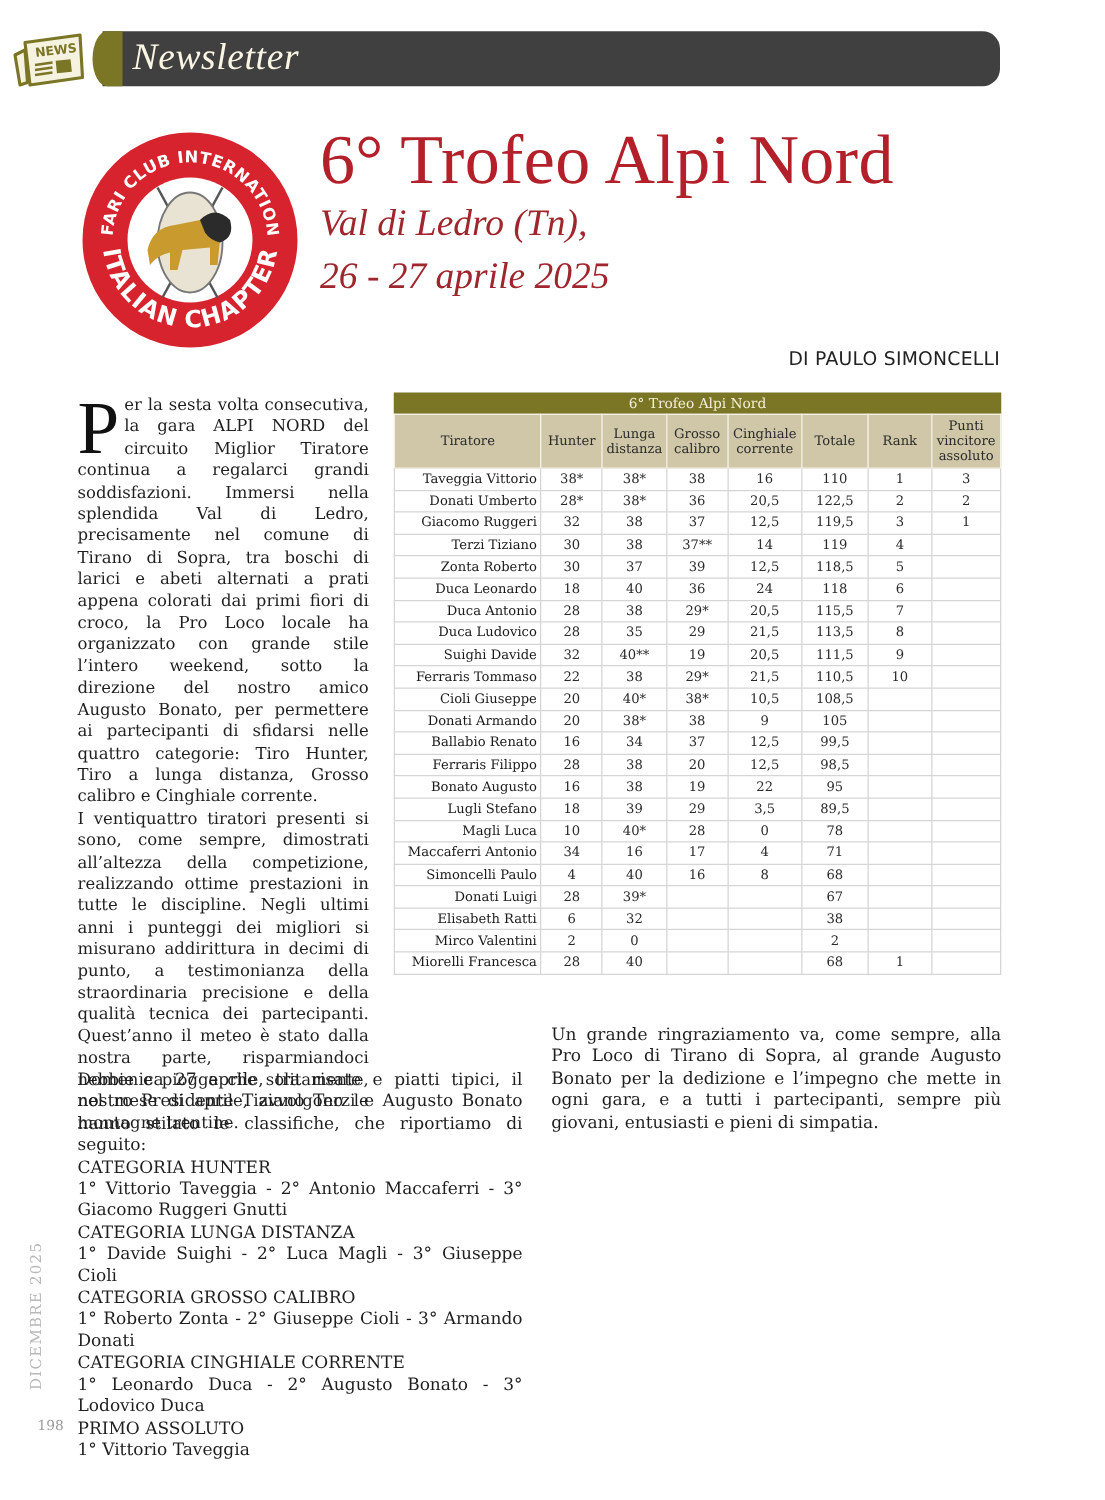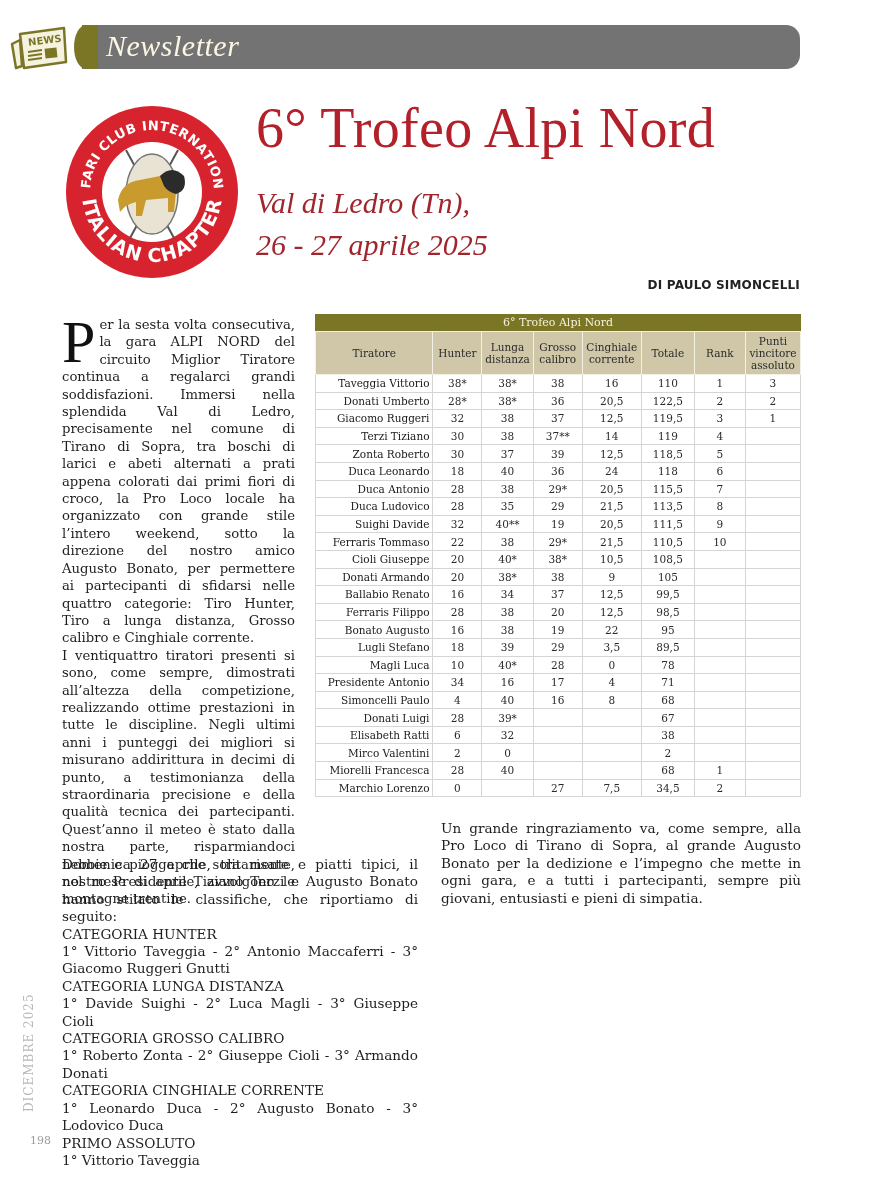"Newsletter" .banner { background: #737373 -> #404040 }
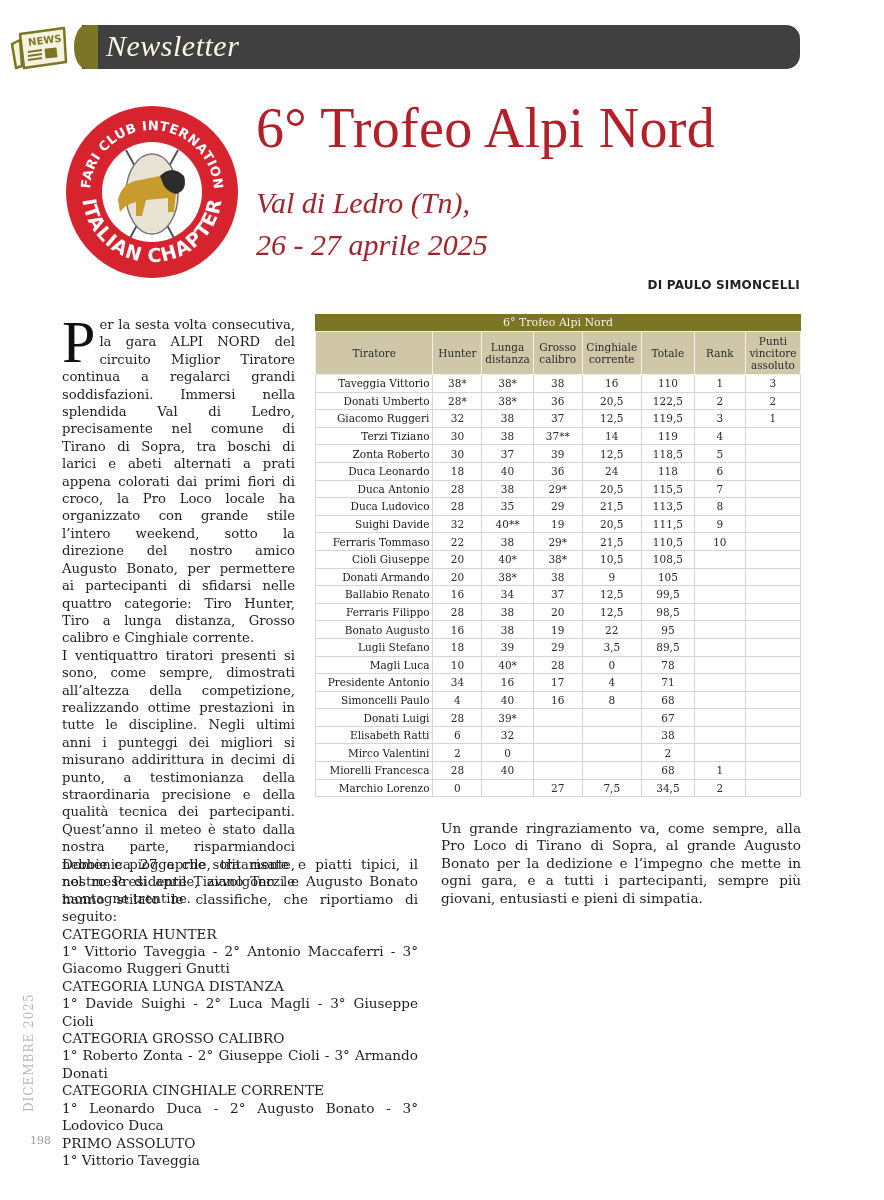"Val di Ledro (Tn)," .subtitle { top: 182px -> 158px }
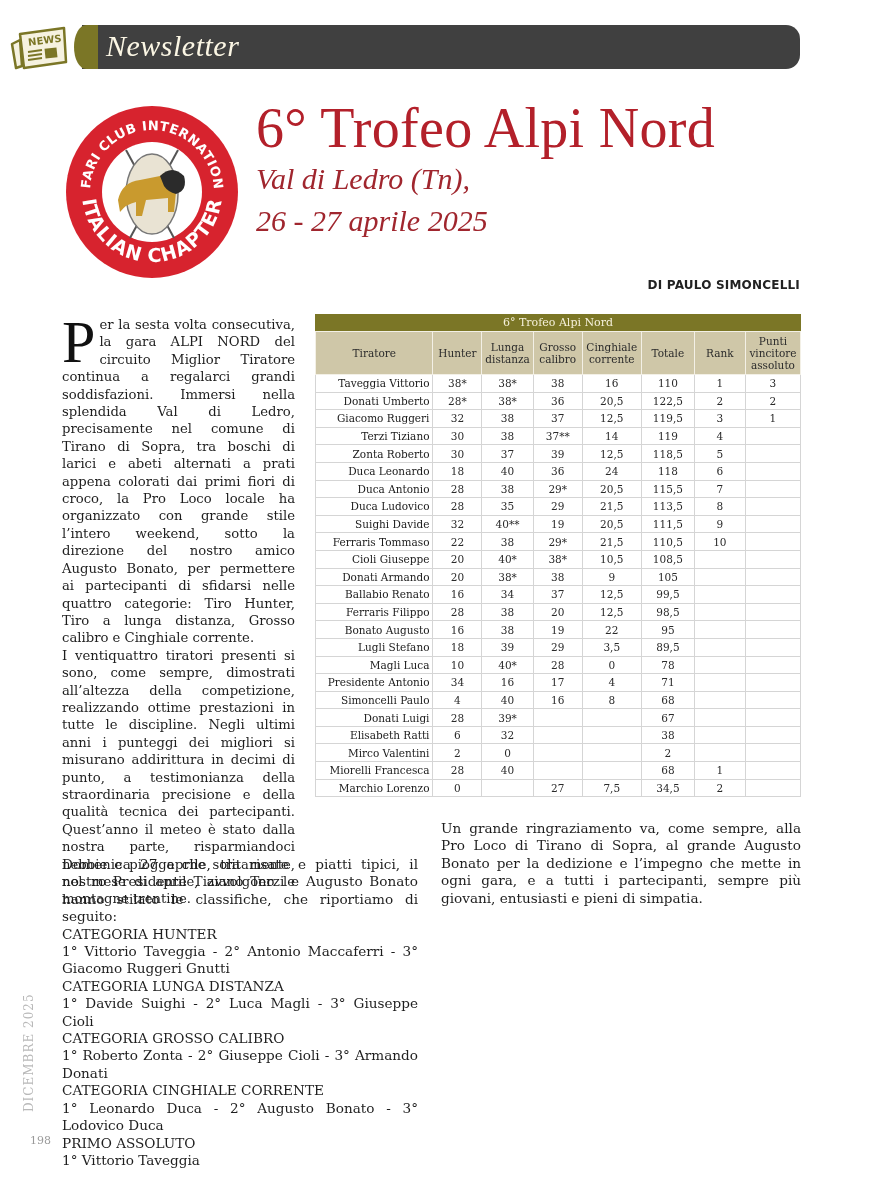"DI PAULO SIMONCELLI" .byline { font-size: 12px -> 15px; font-weight: bold -> normal }
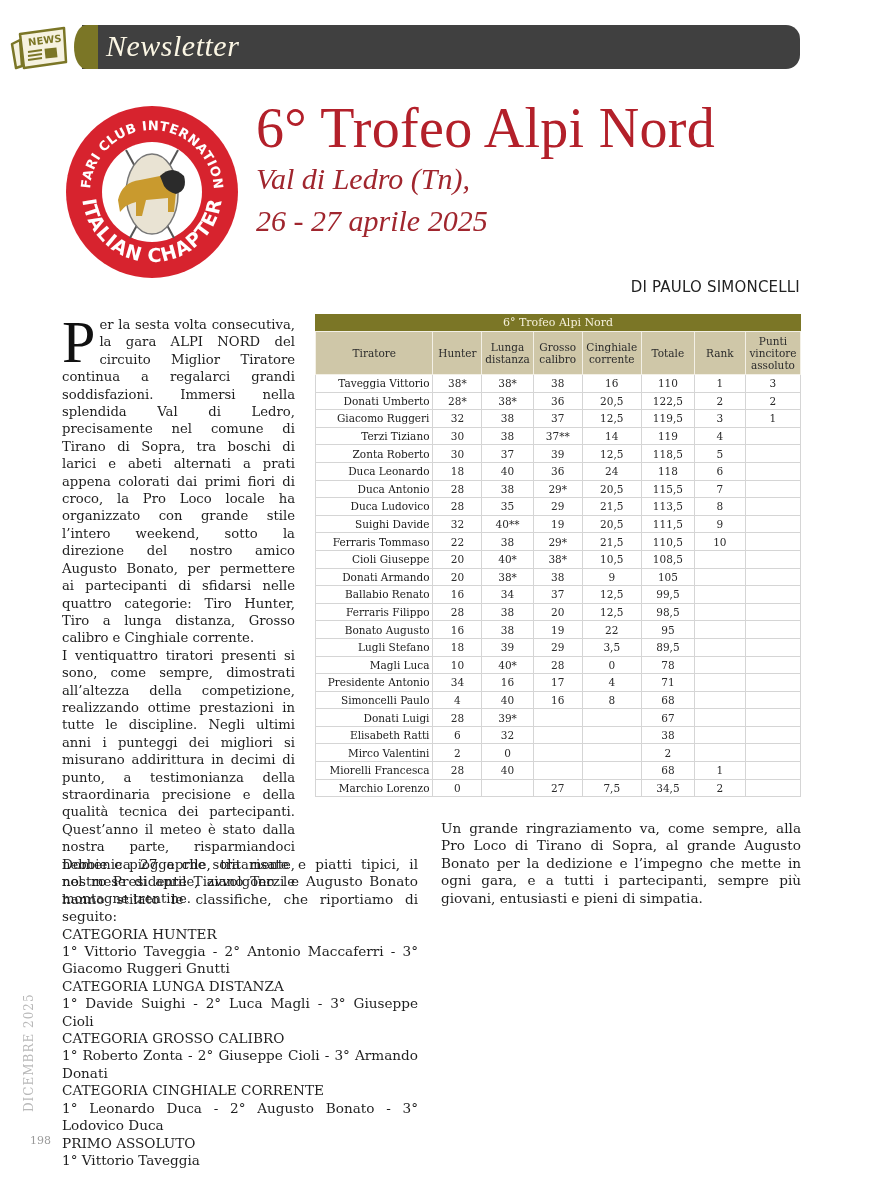"Presidente Antonio" td.name { text: Presidente -> Maccaferri }
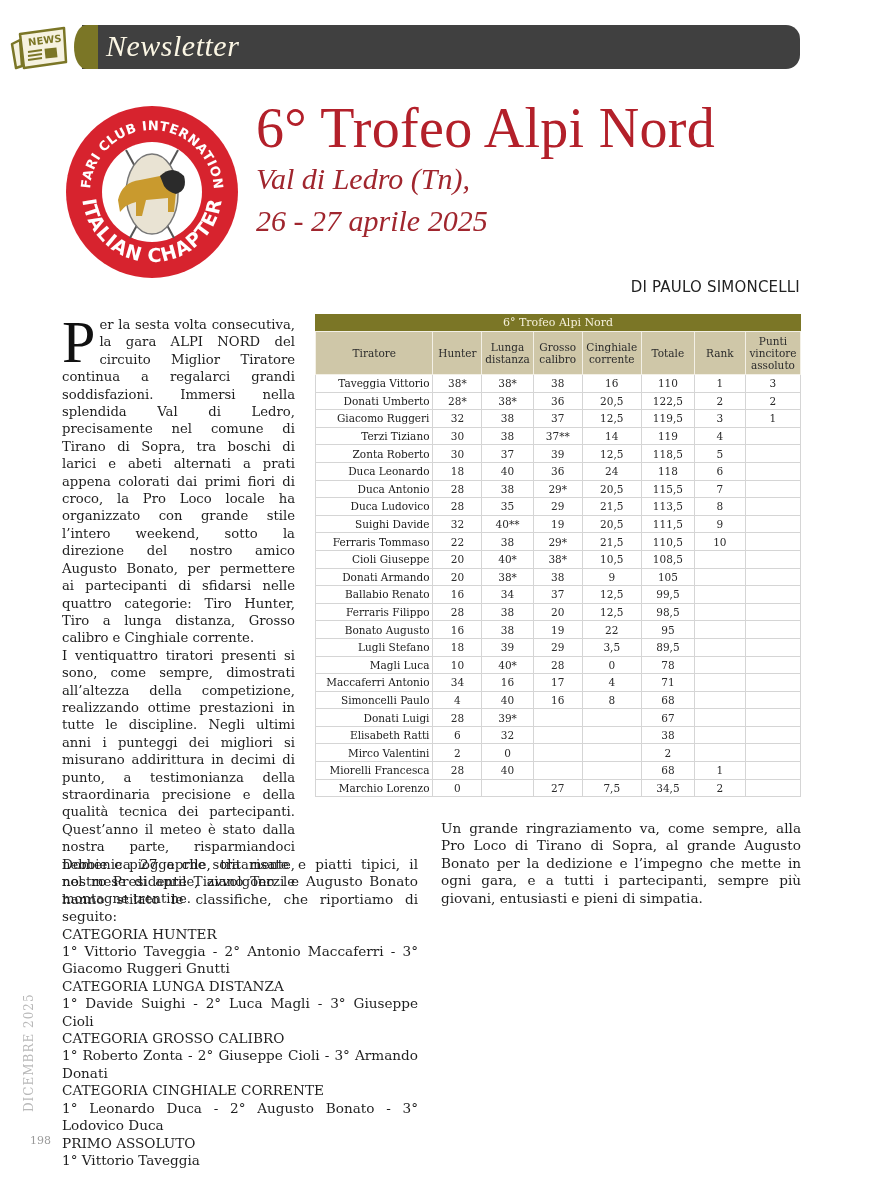"Marchio Lorenzo" tr { html: <tr> <td>Marchio Lorenzo</td> <td>0</td> <td></td> <td>27</td> <td>7,5</td> <td>34,5</td> <td>2</td> <td></td> </tr> -> none }
